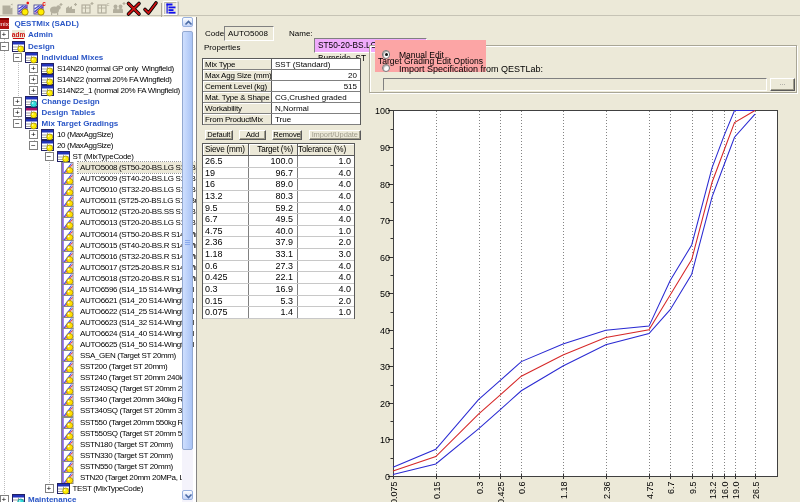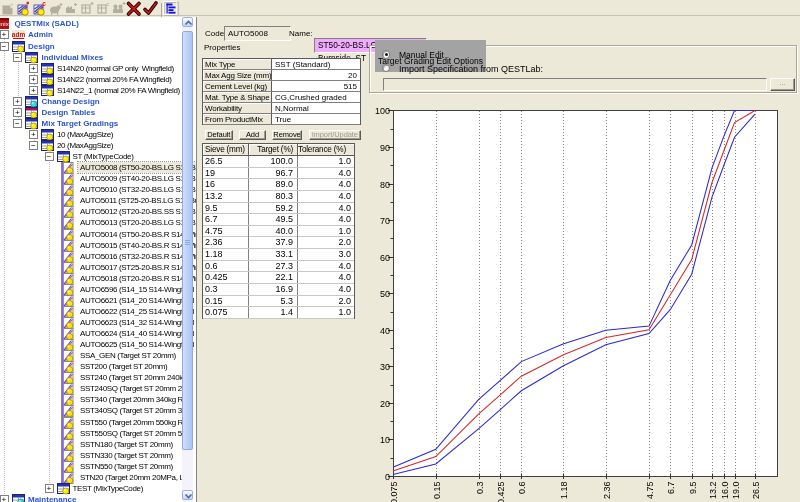"AUTO5008" div.field { width: 67px -> 50px }
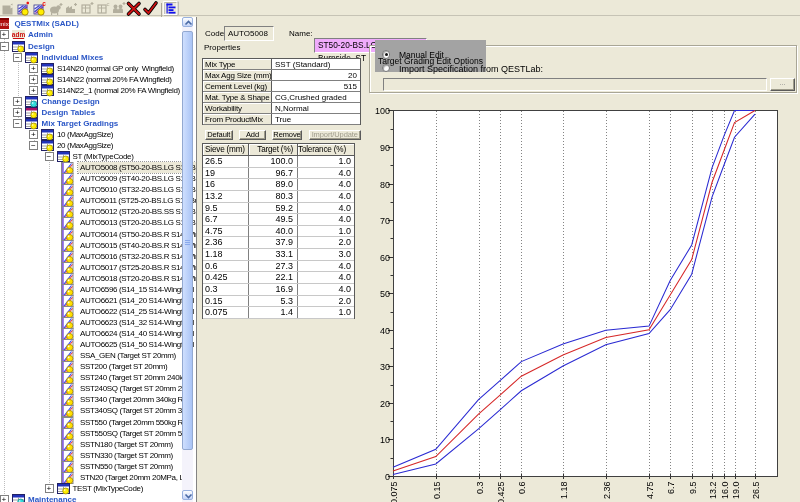"Target Grading Edit Options" #gboxlab { background: #a3a3a3 -> #fca5a5 }
